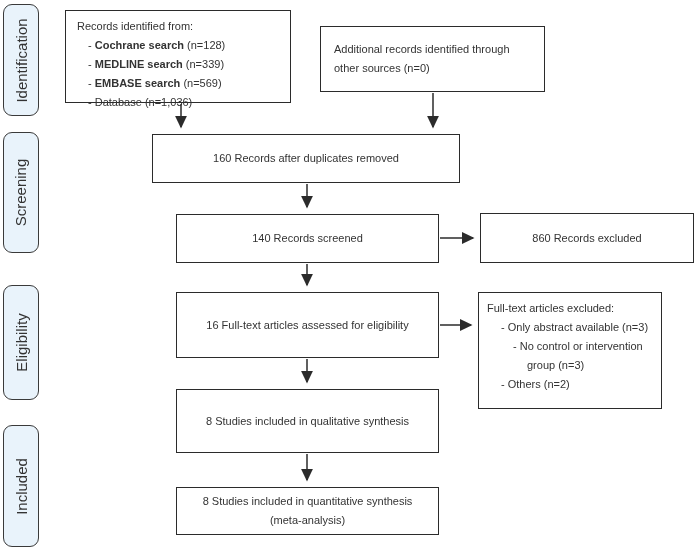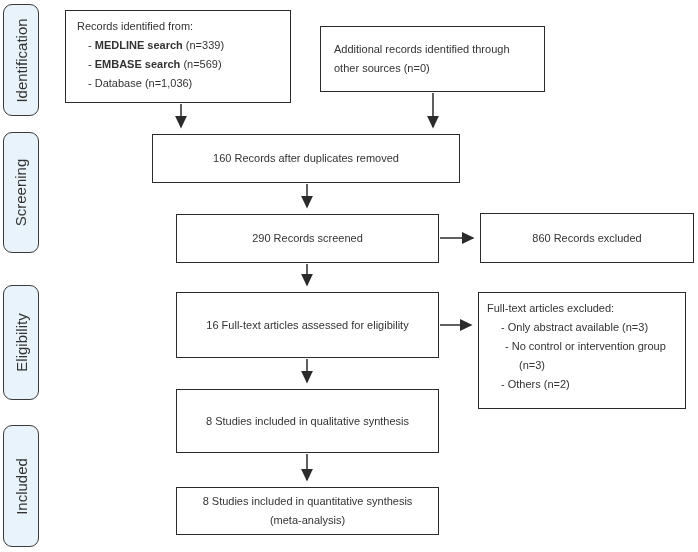"- Cochrane search (n=128)" div.li { html: none -> <div><span>- </span><b>Cochrane search</b><span> (n=128)</span></div> }
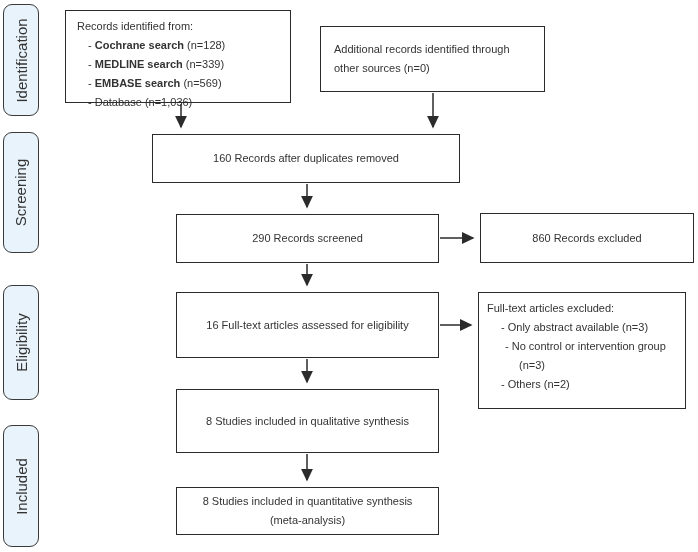"290 Records screened" span { text: 290 -> 140 }
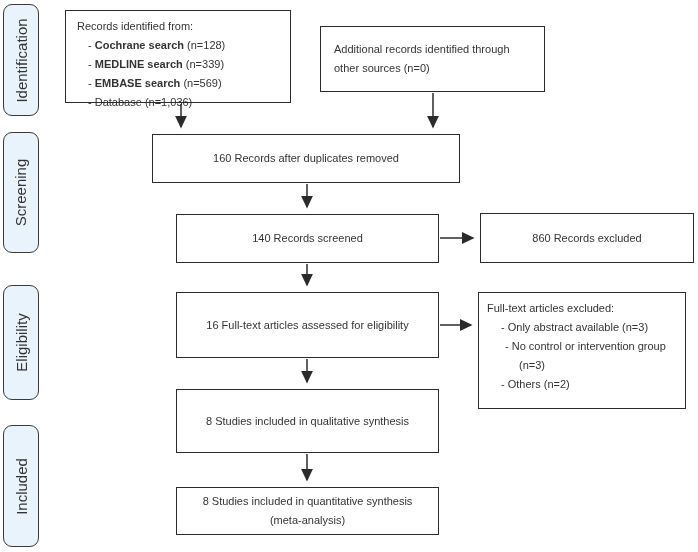"Full-text articles excluded:" div.node { width: 208px -> 184px }
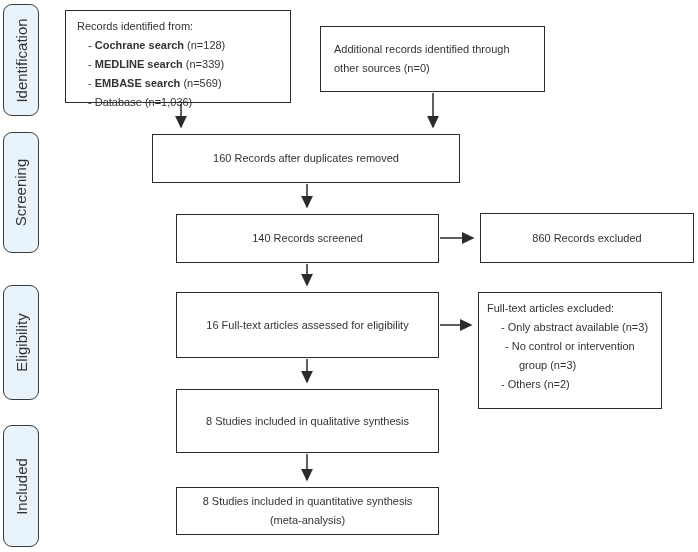"- No control or intervention" div.hang { margin-left: 10px -> 18px }
